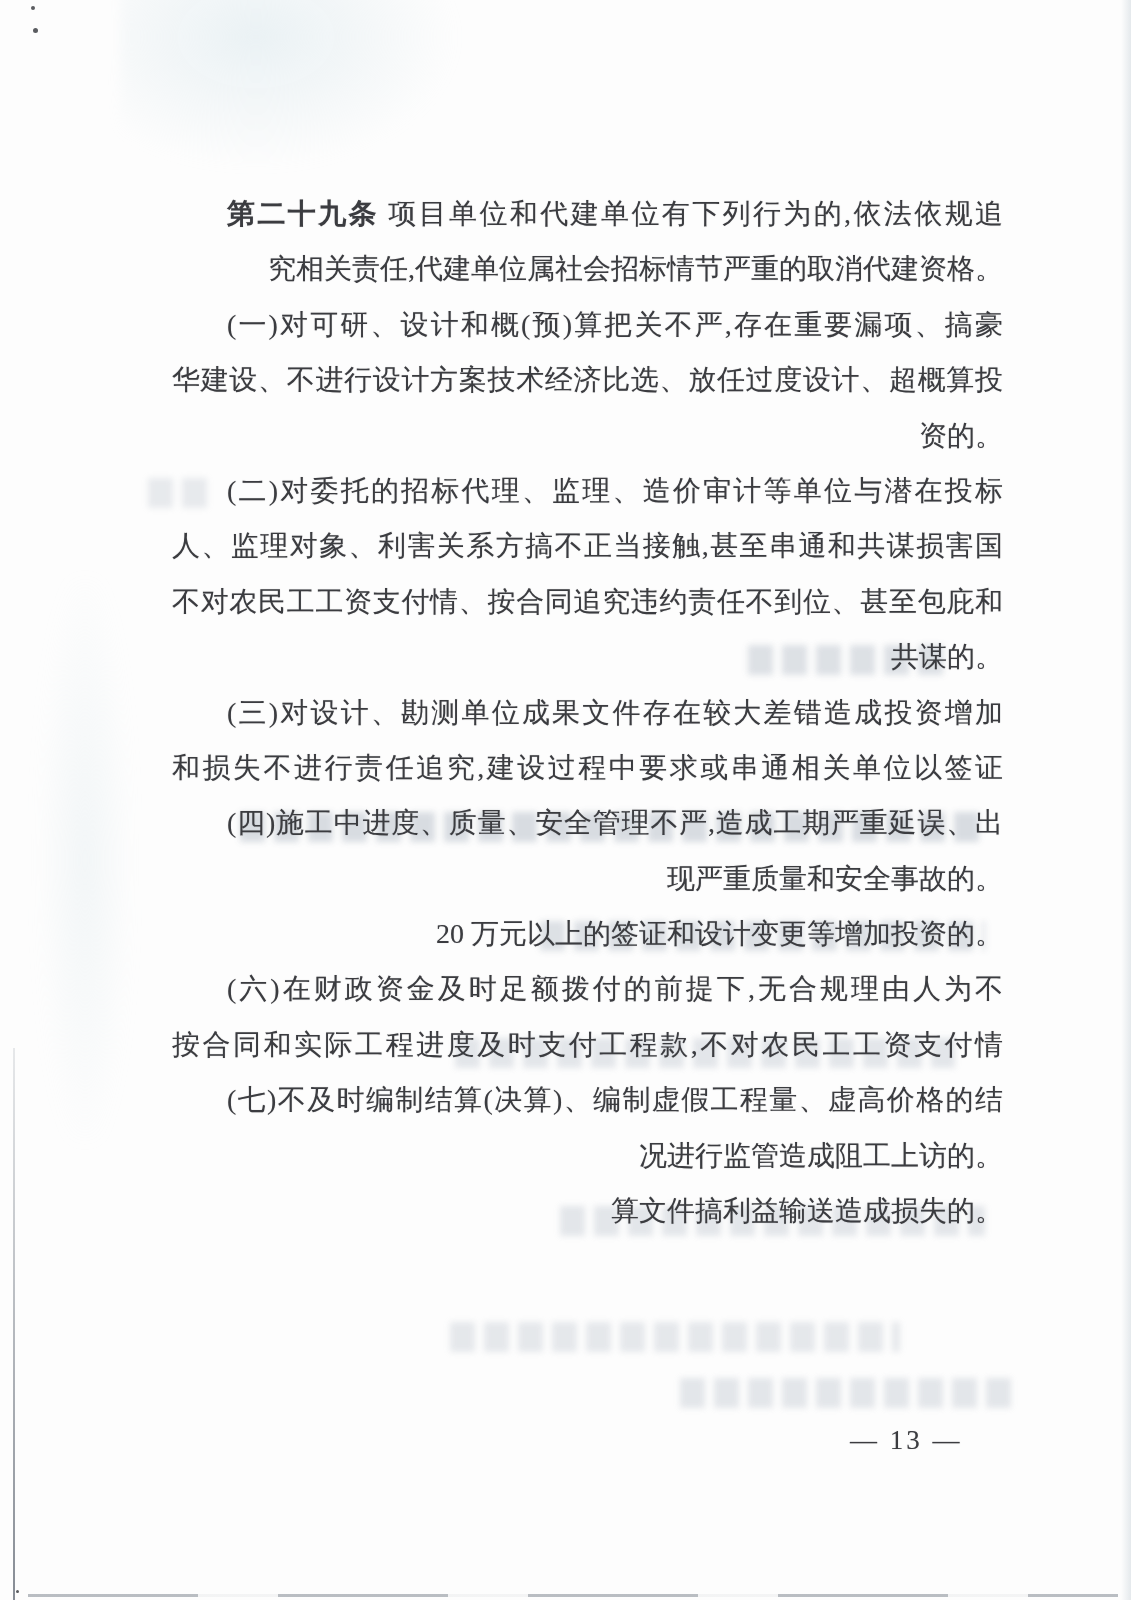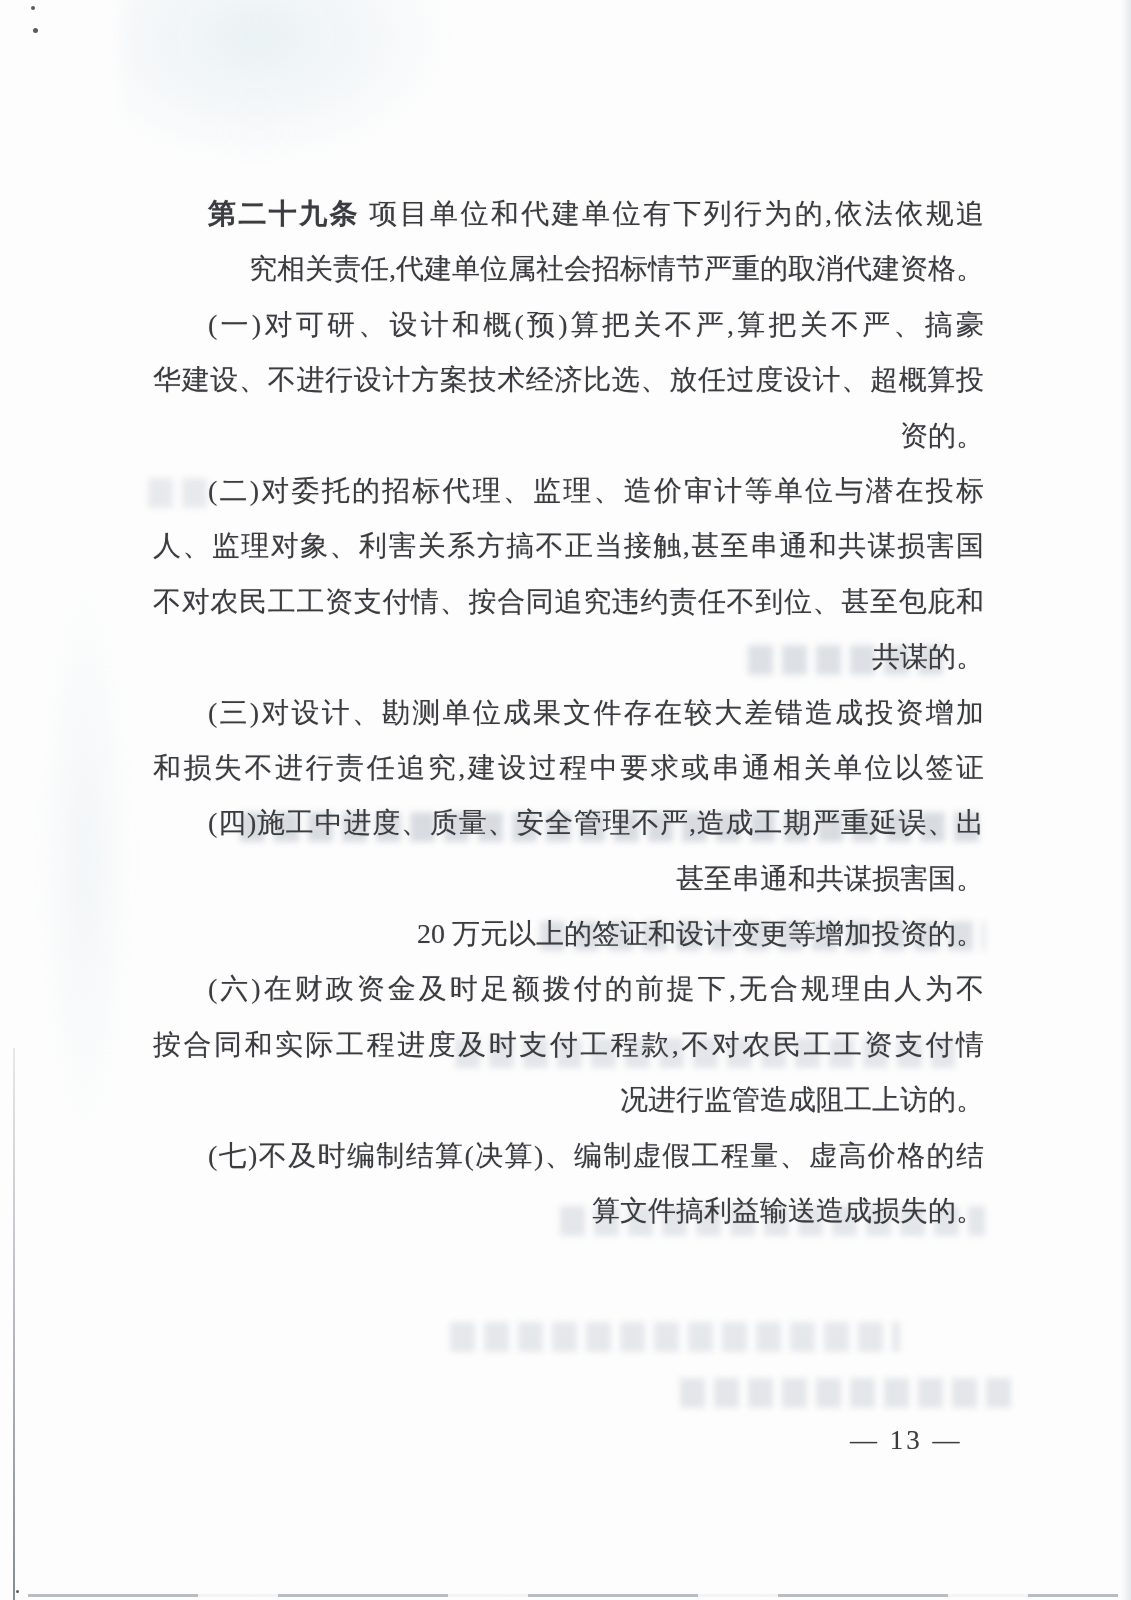"第二十九条 项目单位和代建单位有下列行为的,依法依规追" .textblock { left: 153px -> 172px }
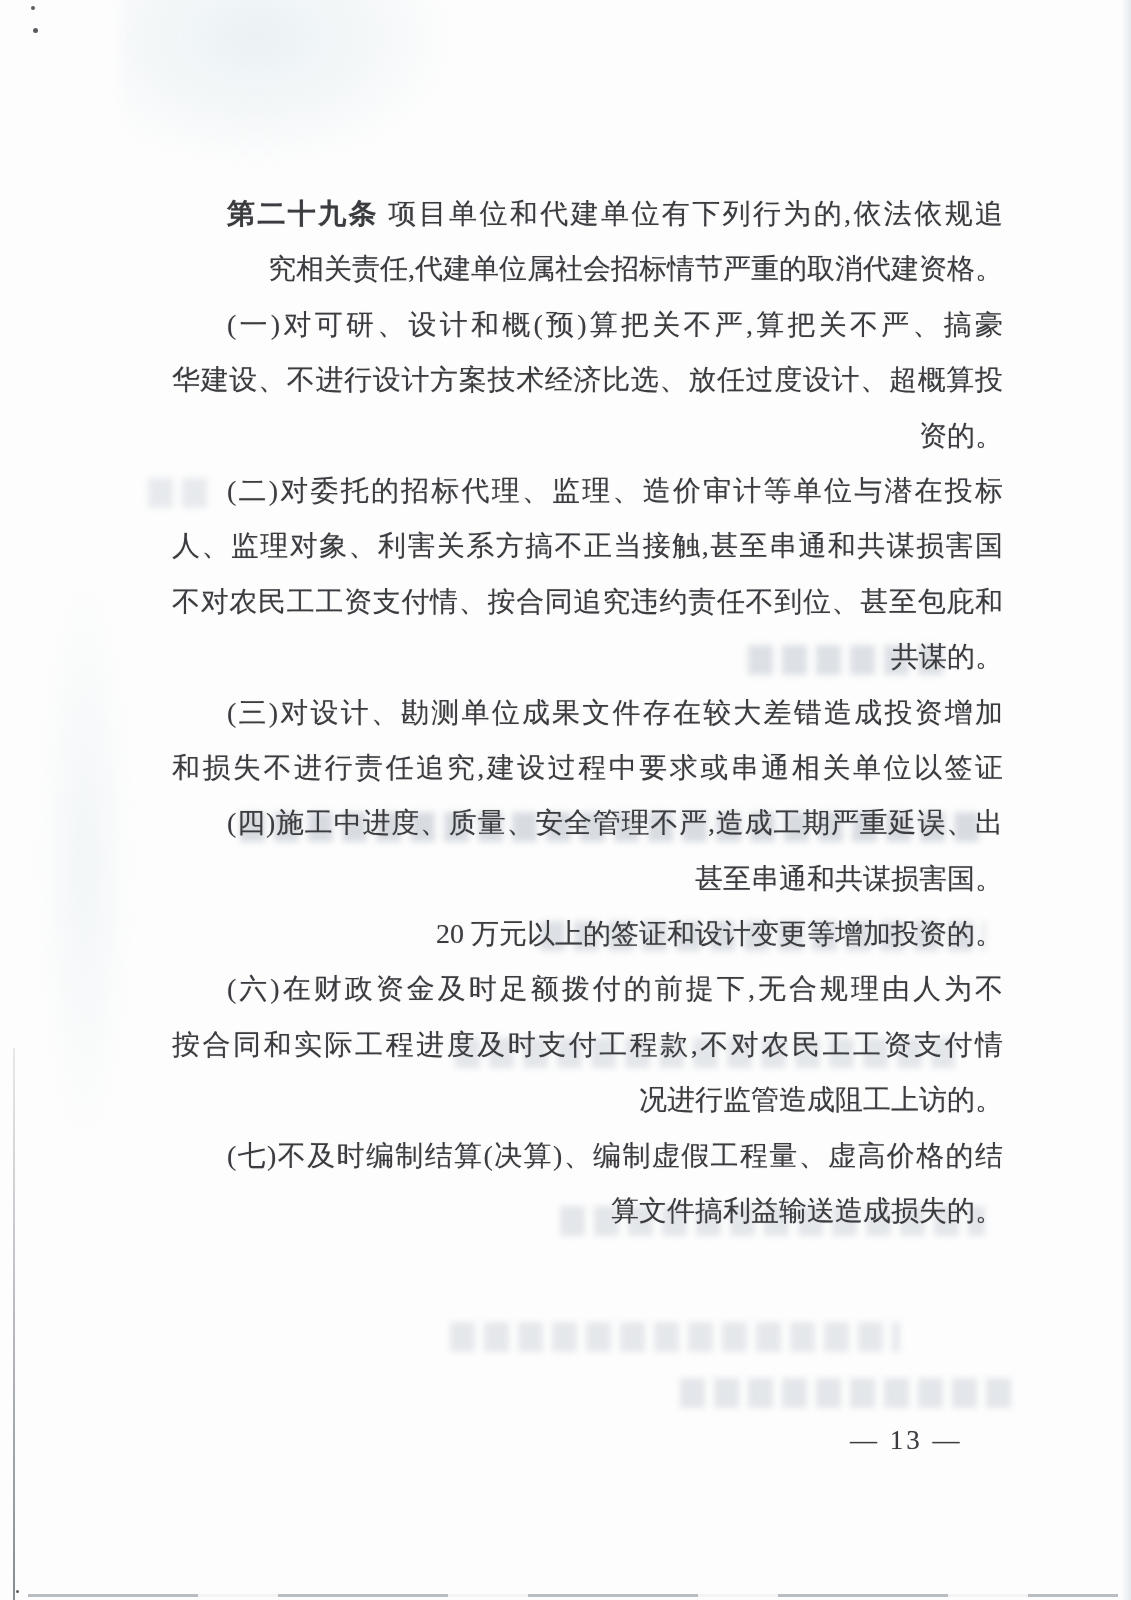"(一)对可研、设计和概(预)算把关不严,算把关不严、搞豪" span { text: ,算把关不严 -> ,存在重要漏项 }
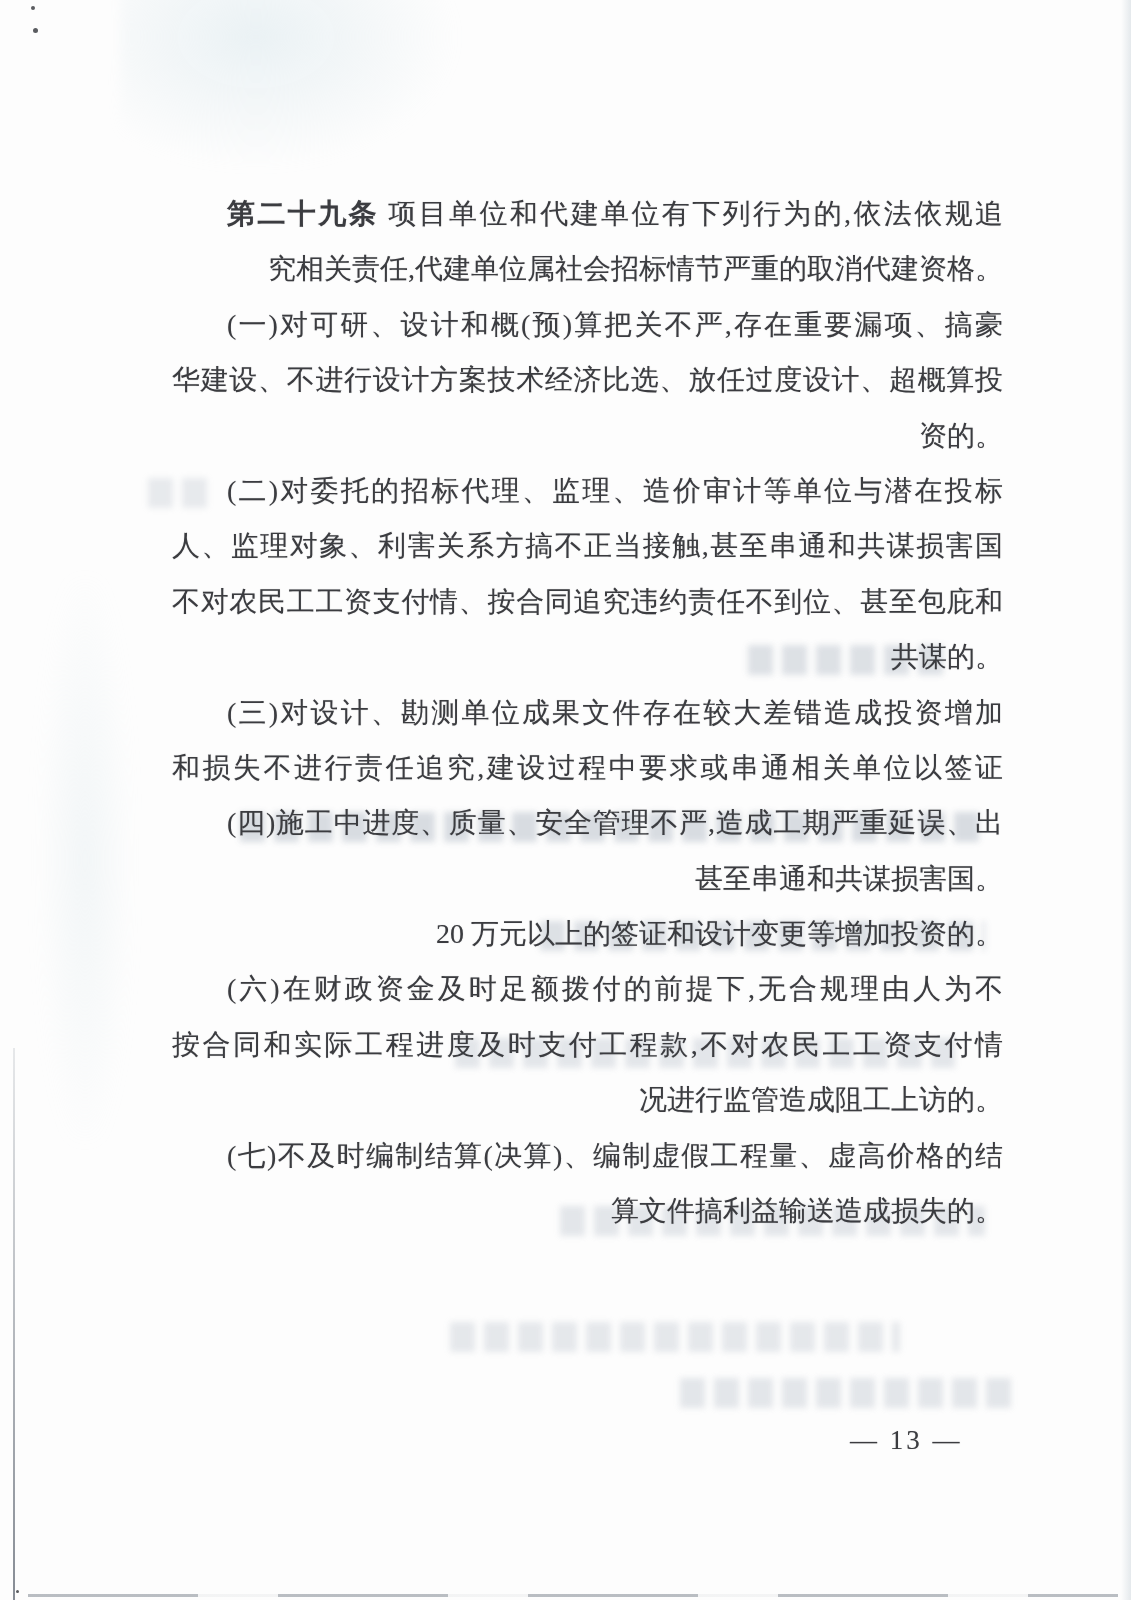"甚至串通和共谋损害国。" span { text: 甚至串通和共谋损害国 -> 现严重质量和安全事故的 }
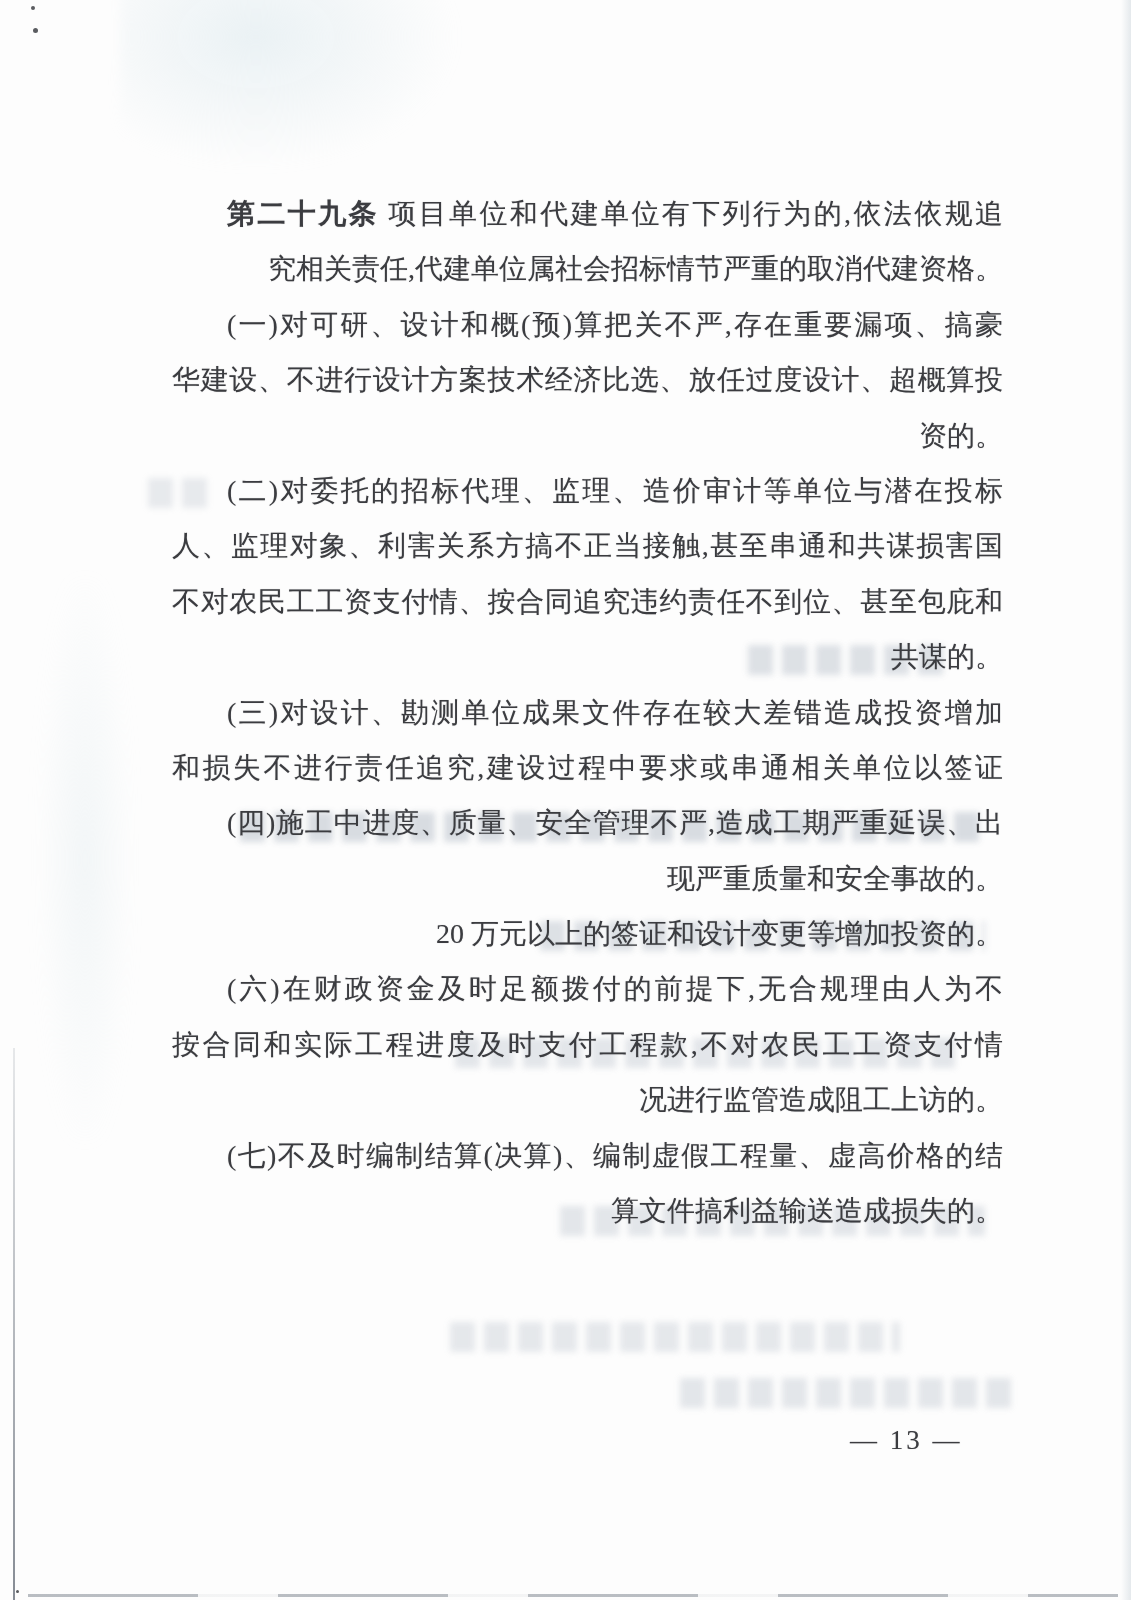"况进行监管造成阻工上访的。" div.line { order: before "(七)不及时编制结算(决算)、编制虚假工程量、虚高价格的结" -> after "(七)不及时编制结算(决算)、编制虚假工程量、虚高价格的结" }
